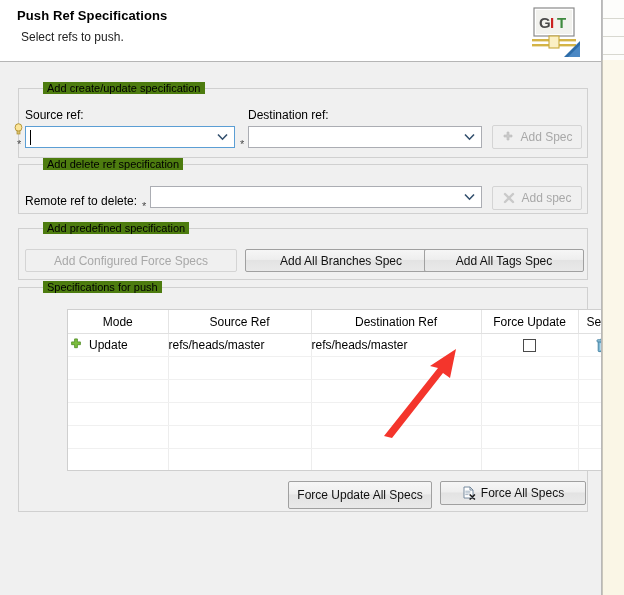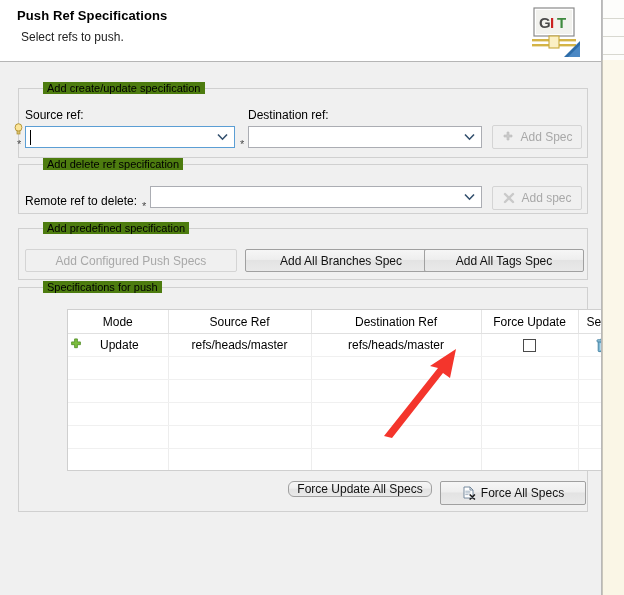"Add Configured Push Specs" span { text: Push -> Force }
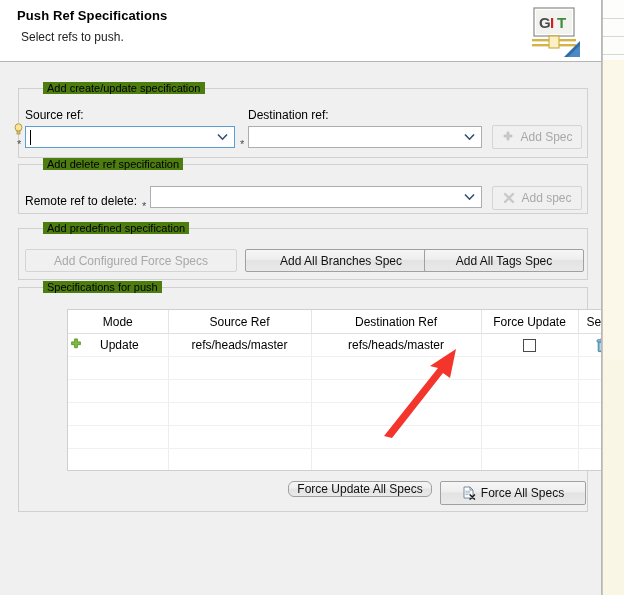"Update" .mode-cell { gap: 18px -> 7px }
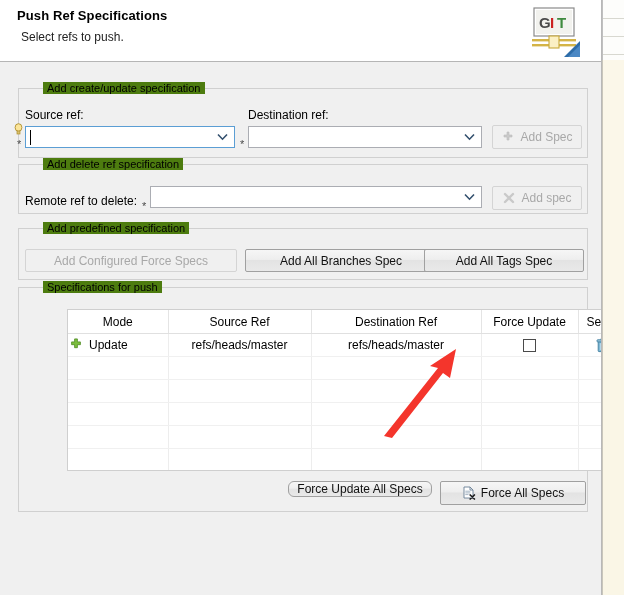"refs/heads/master" td.c-src, td.c-dst { text-align: center -> left }
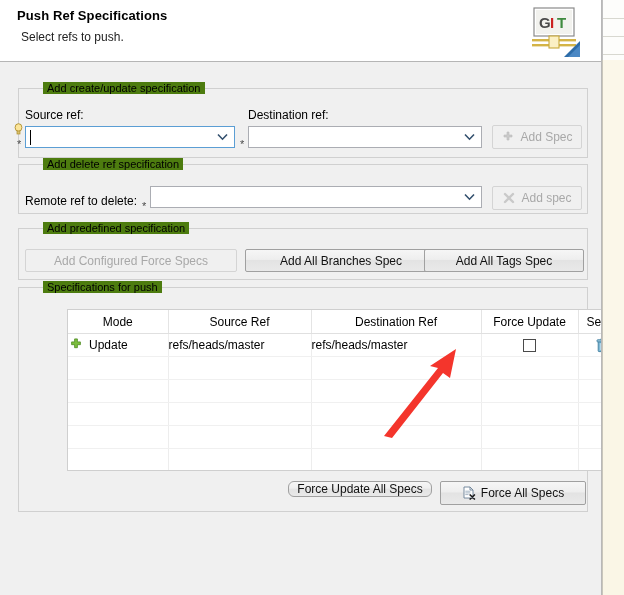"Force Update All Specs" div.btn { border-radius: 6px -> none; height: 16px -> 28px }
